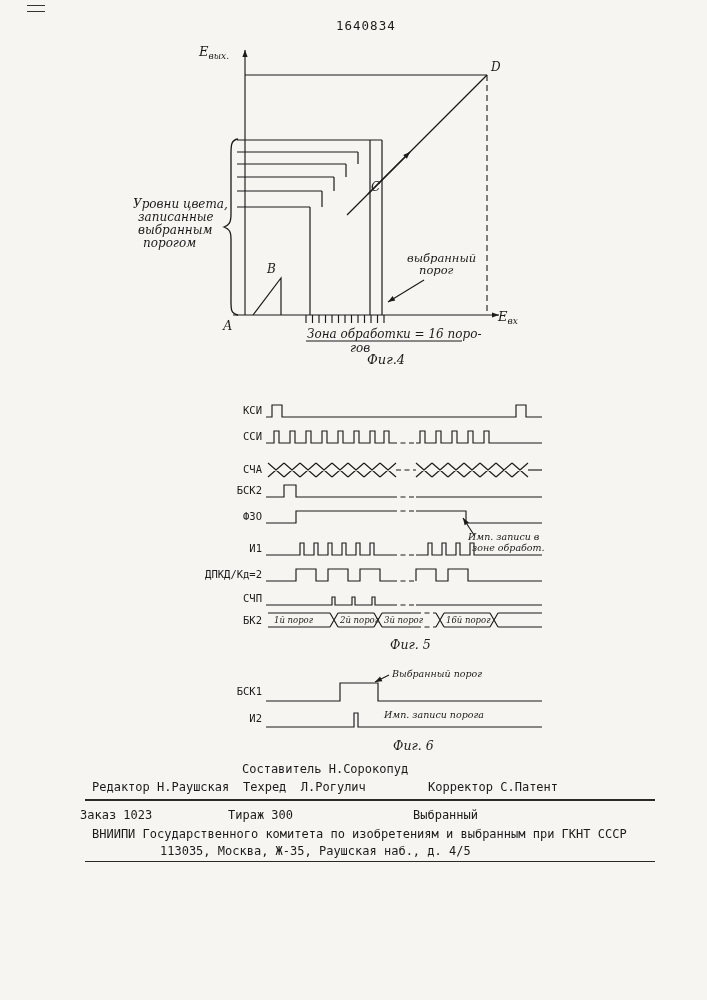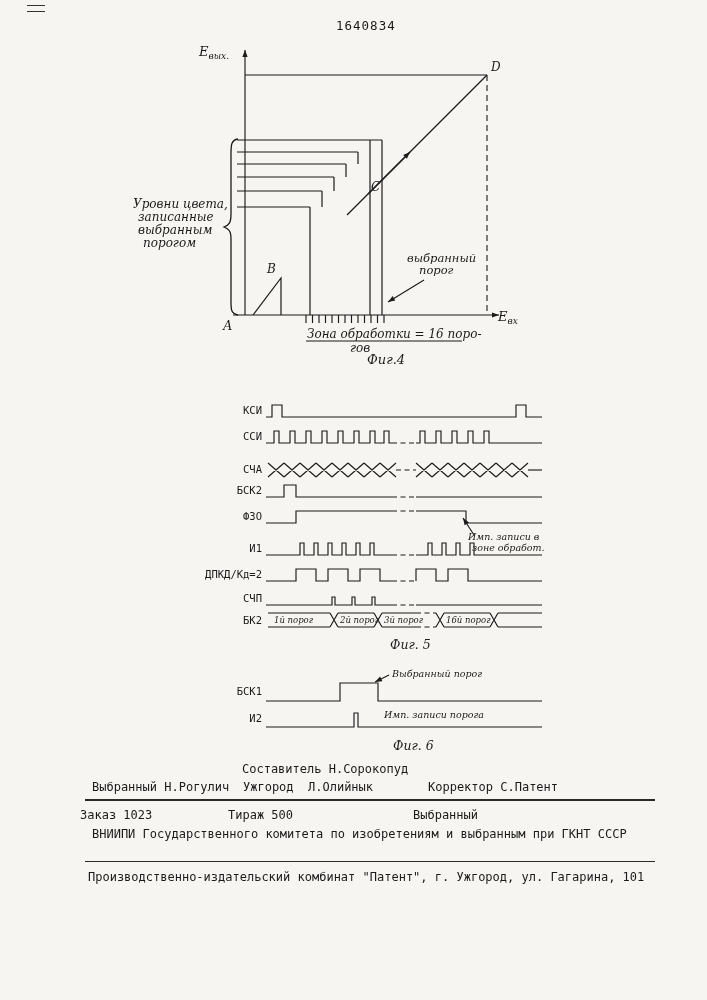"Выбранный Н.Рогулич" div.abs { text: Выбранный Н.Рогулич -> Редактор Н.Раушская }
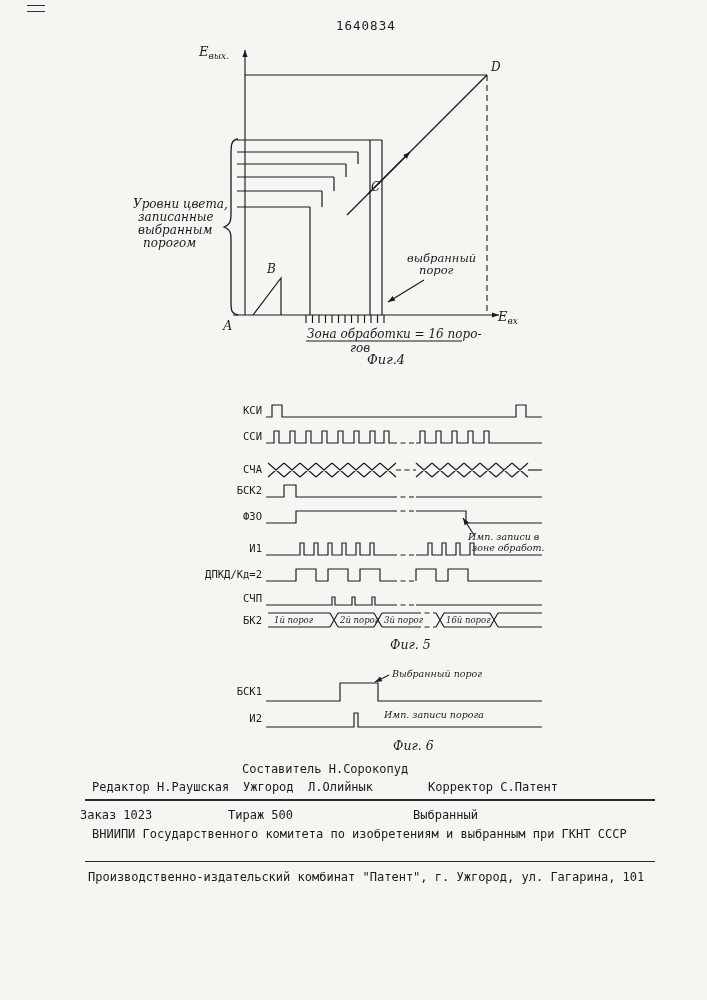"Ужгород Л.Олийнык" div.abs { text: Ужгород  Л.Олийнык -> Техред  Л.Рогулич }
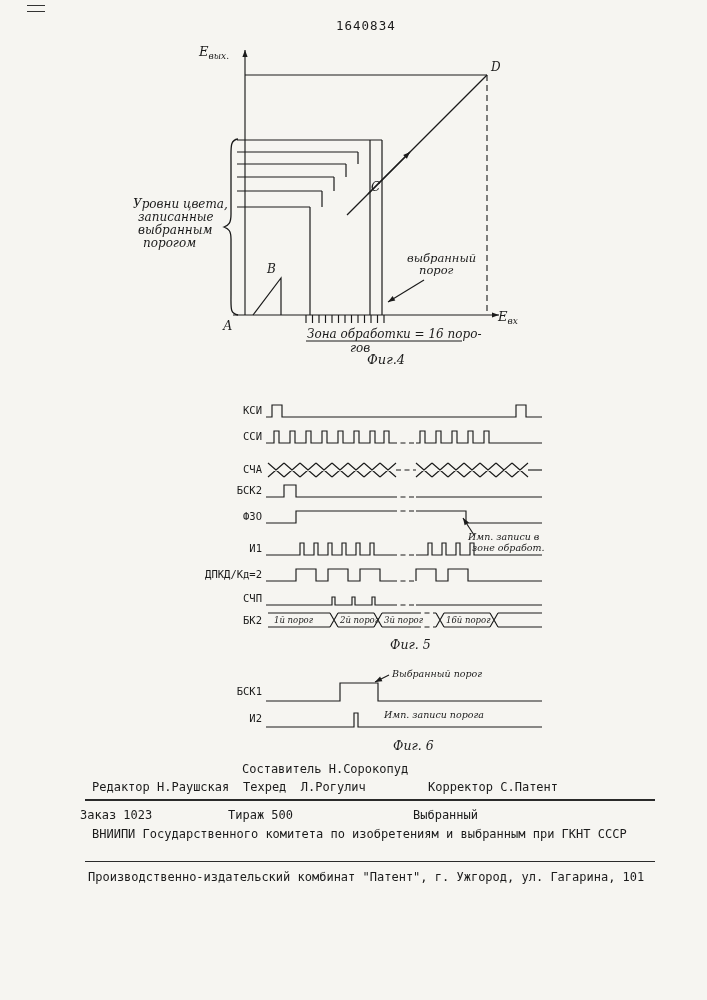"Тираж 500" div.abs { text: 500 -> 300 }
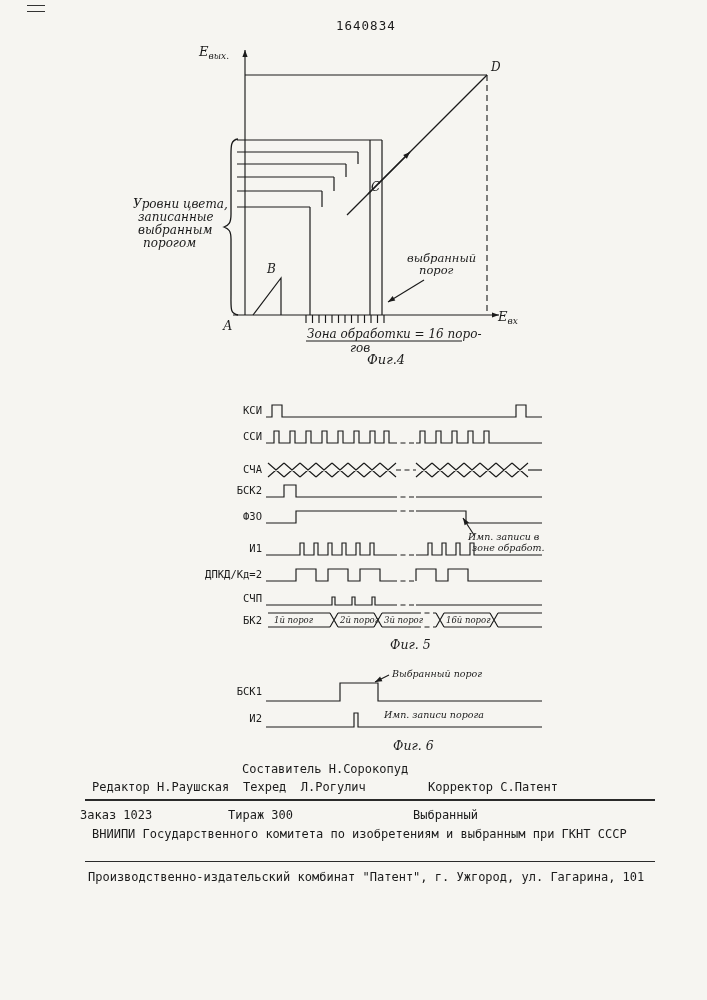"113035, Москва, Ж-35, Раушская наб.," div.abs { html: none -> <div>113035, Москва, Ж-35, Раушская наб., д. 4/5</div> }
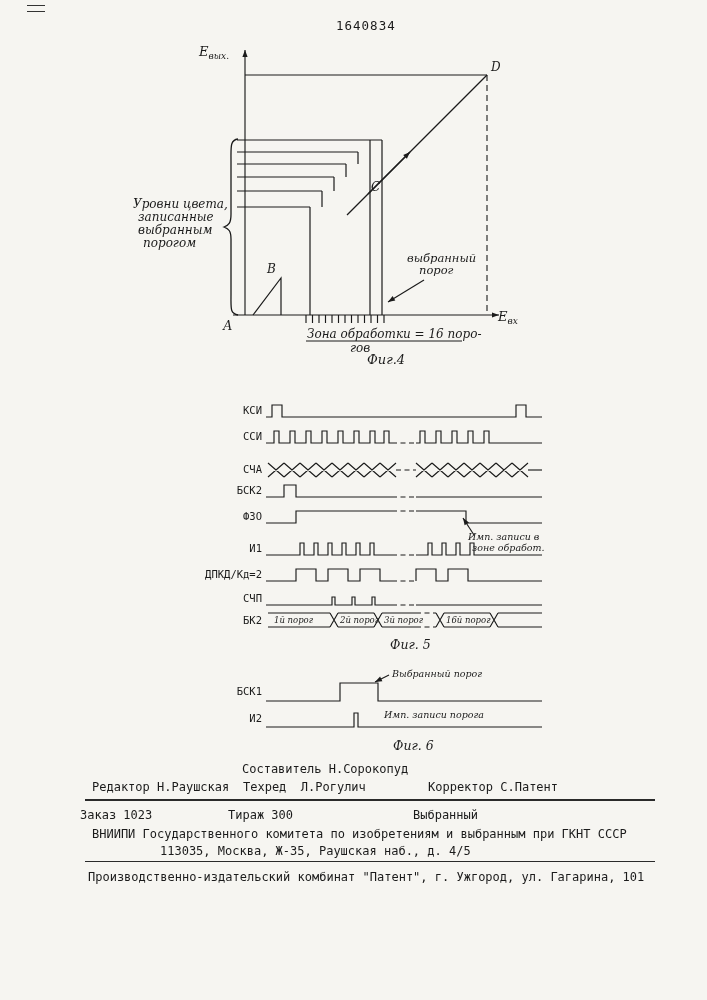"Производственно-издательский комбинат" div.abs { html: <div>Производственно-издательский комбинат "Патент", г. Ужгород, ул. Гагарина, 101</div> -> none }
